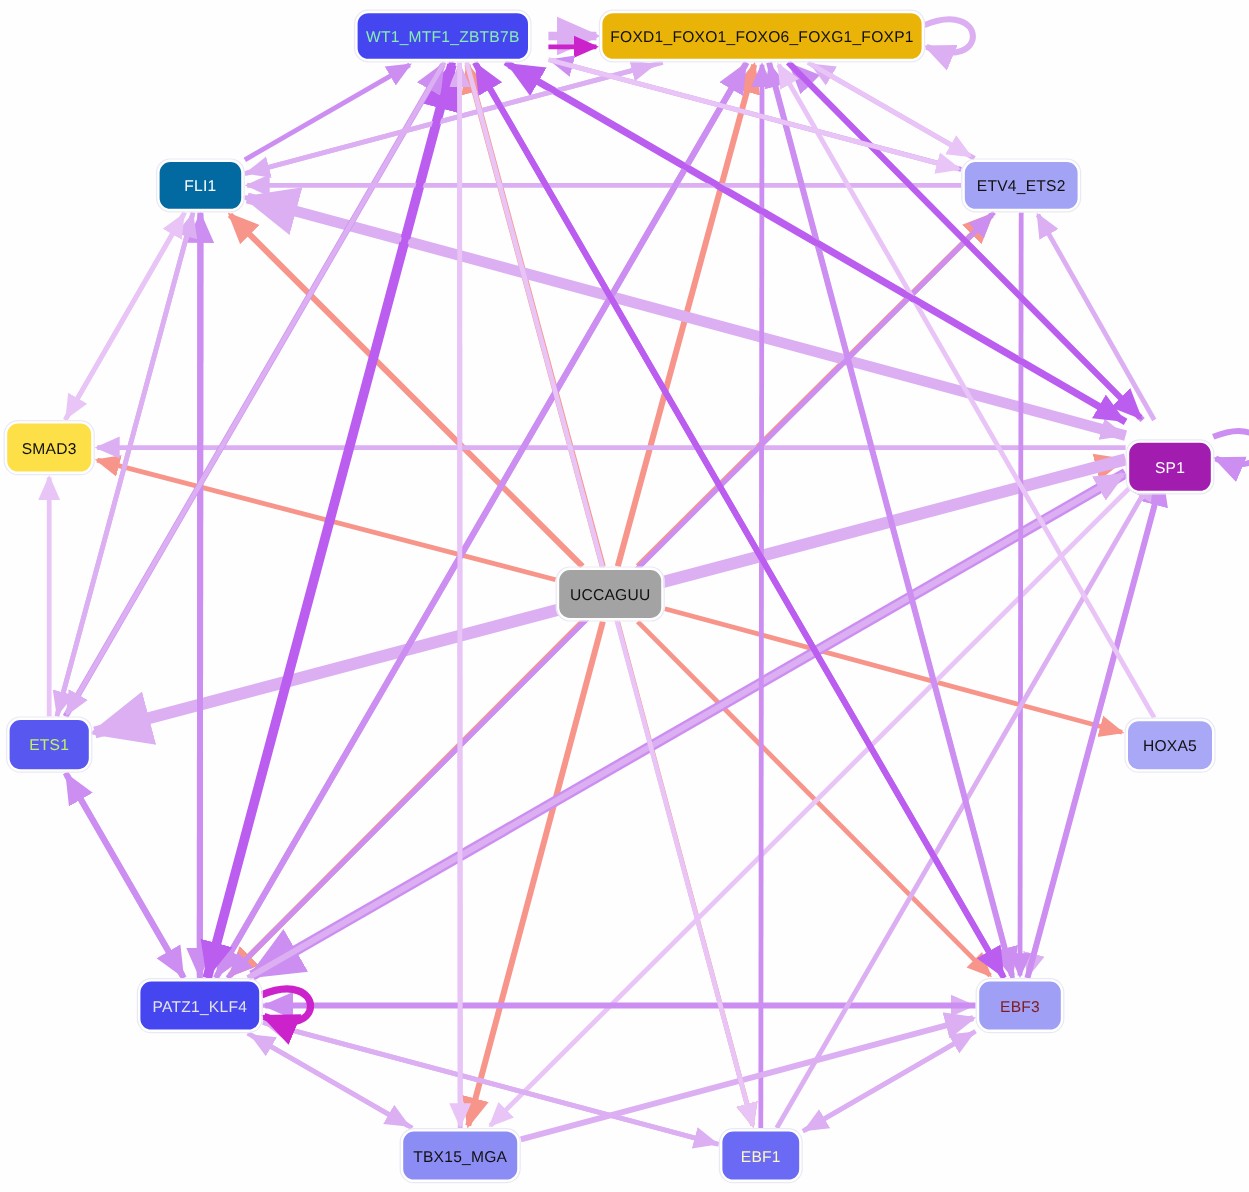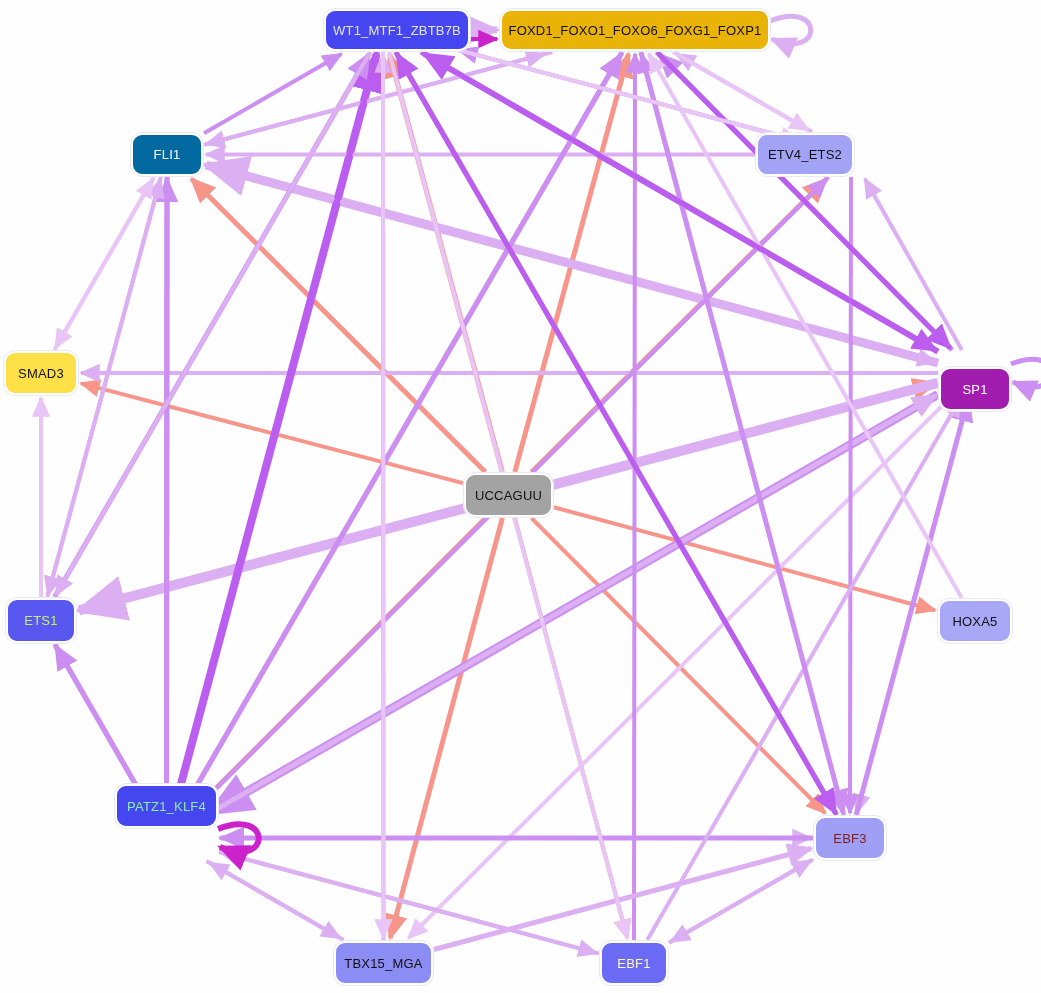"WT1_MTF1_ZBTB7B" div.node { color: #e5e5e5 -> #86efac; left: 324px -> 296px }
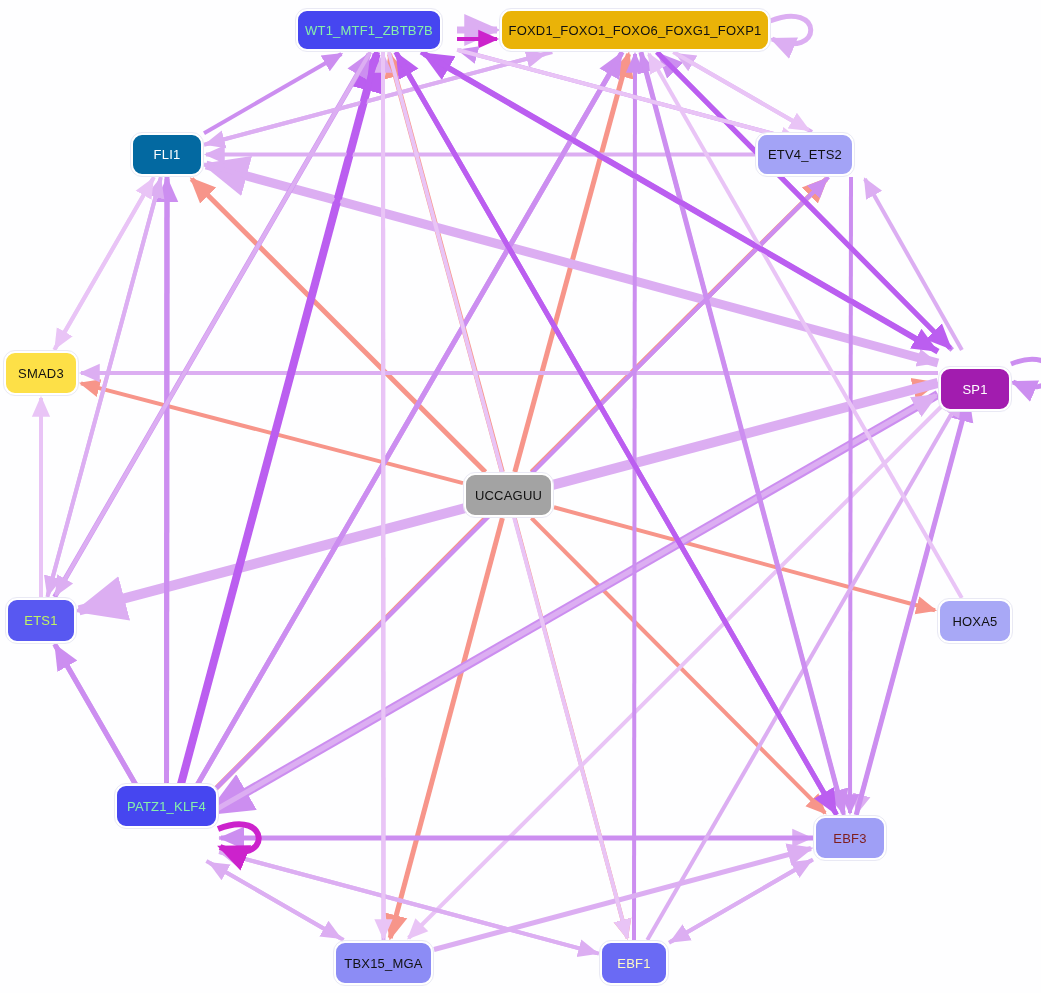"ETV4_ETS2" div.node { left: 756px -> 802px }
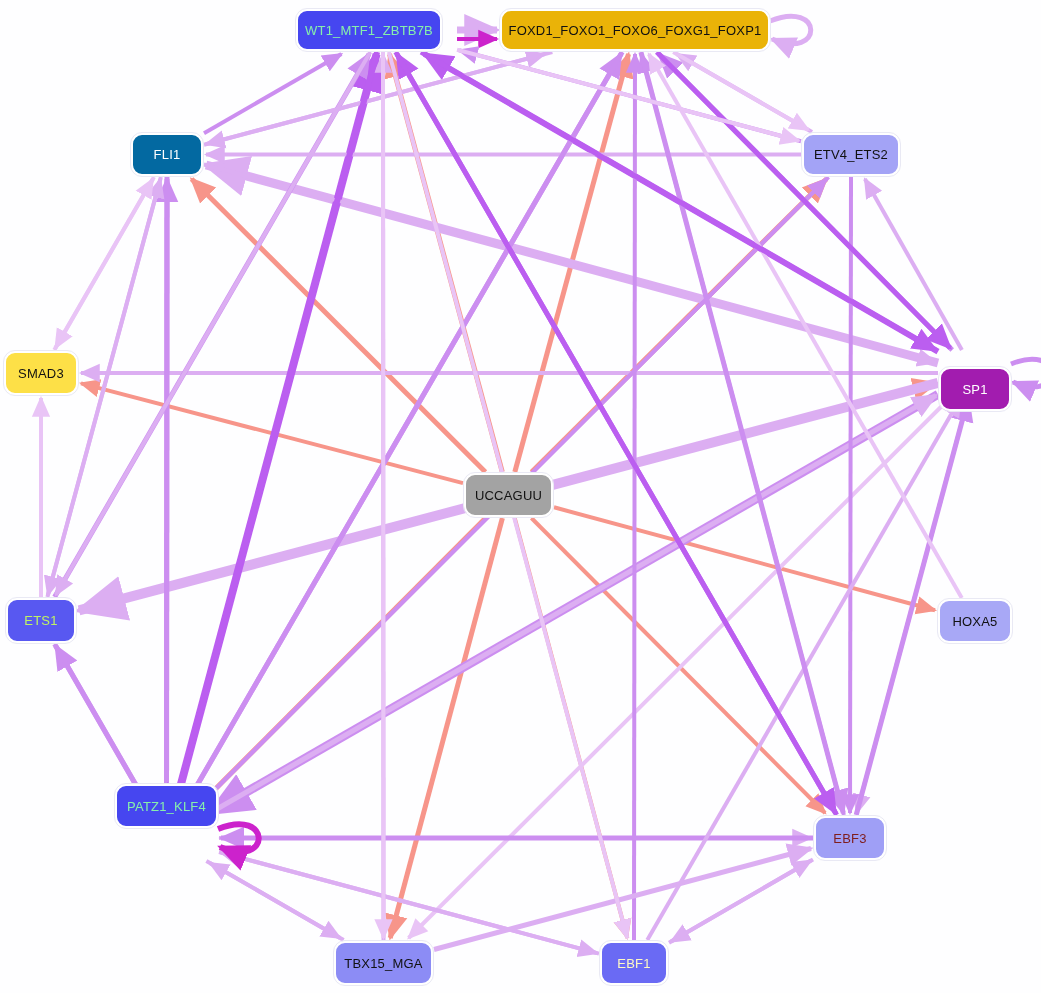"PATZ1_KLF4" div.node { color: #86efac -> #e5e5e5; top: 784px -> 816px }
